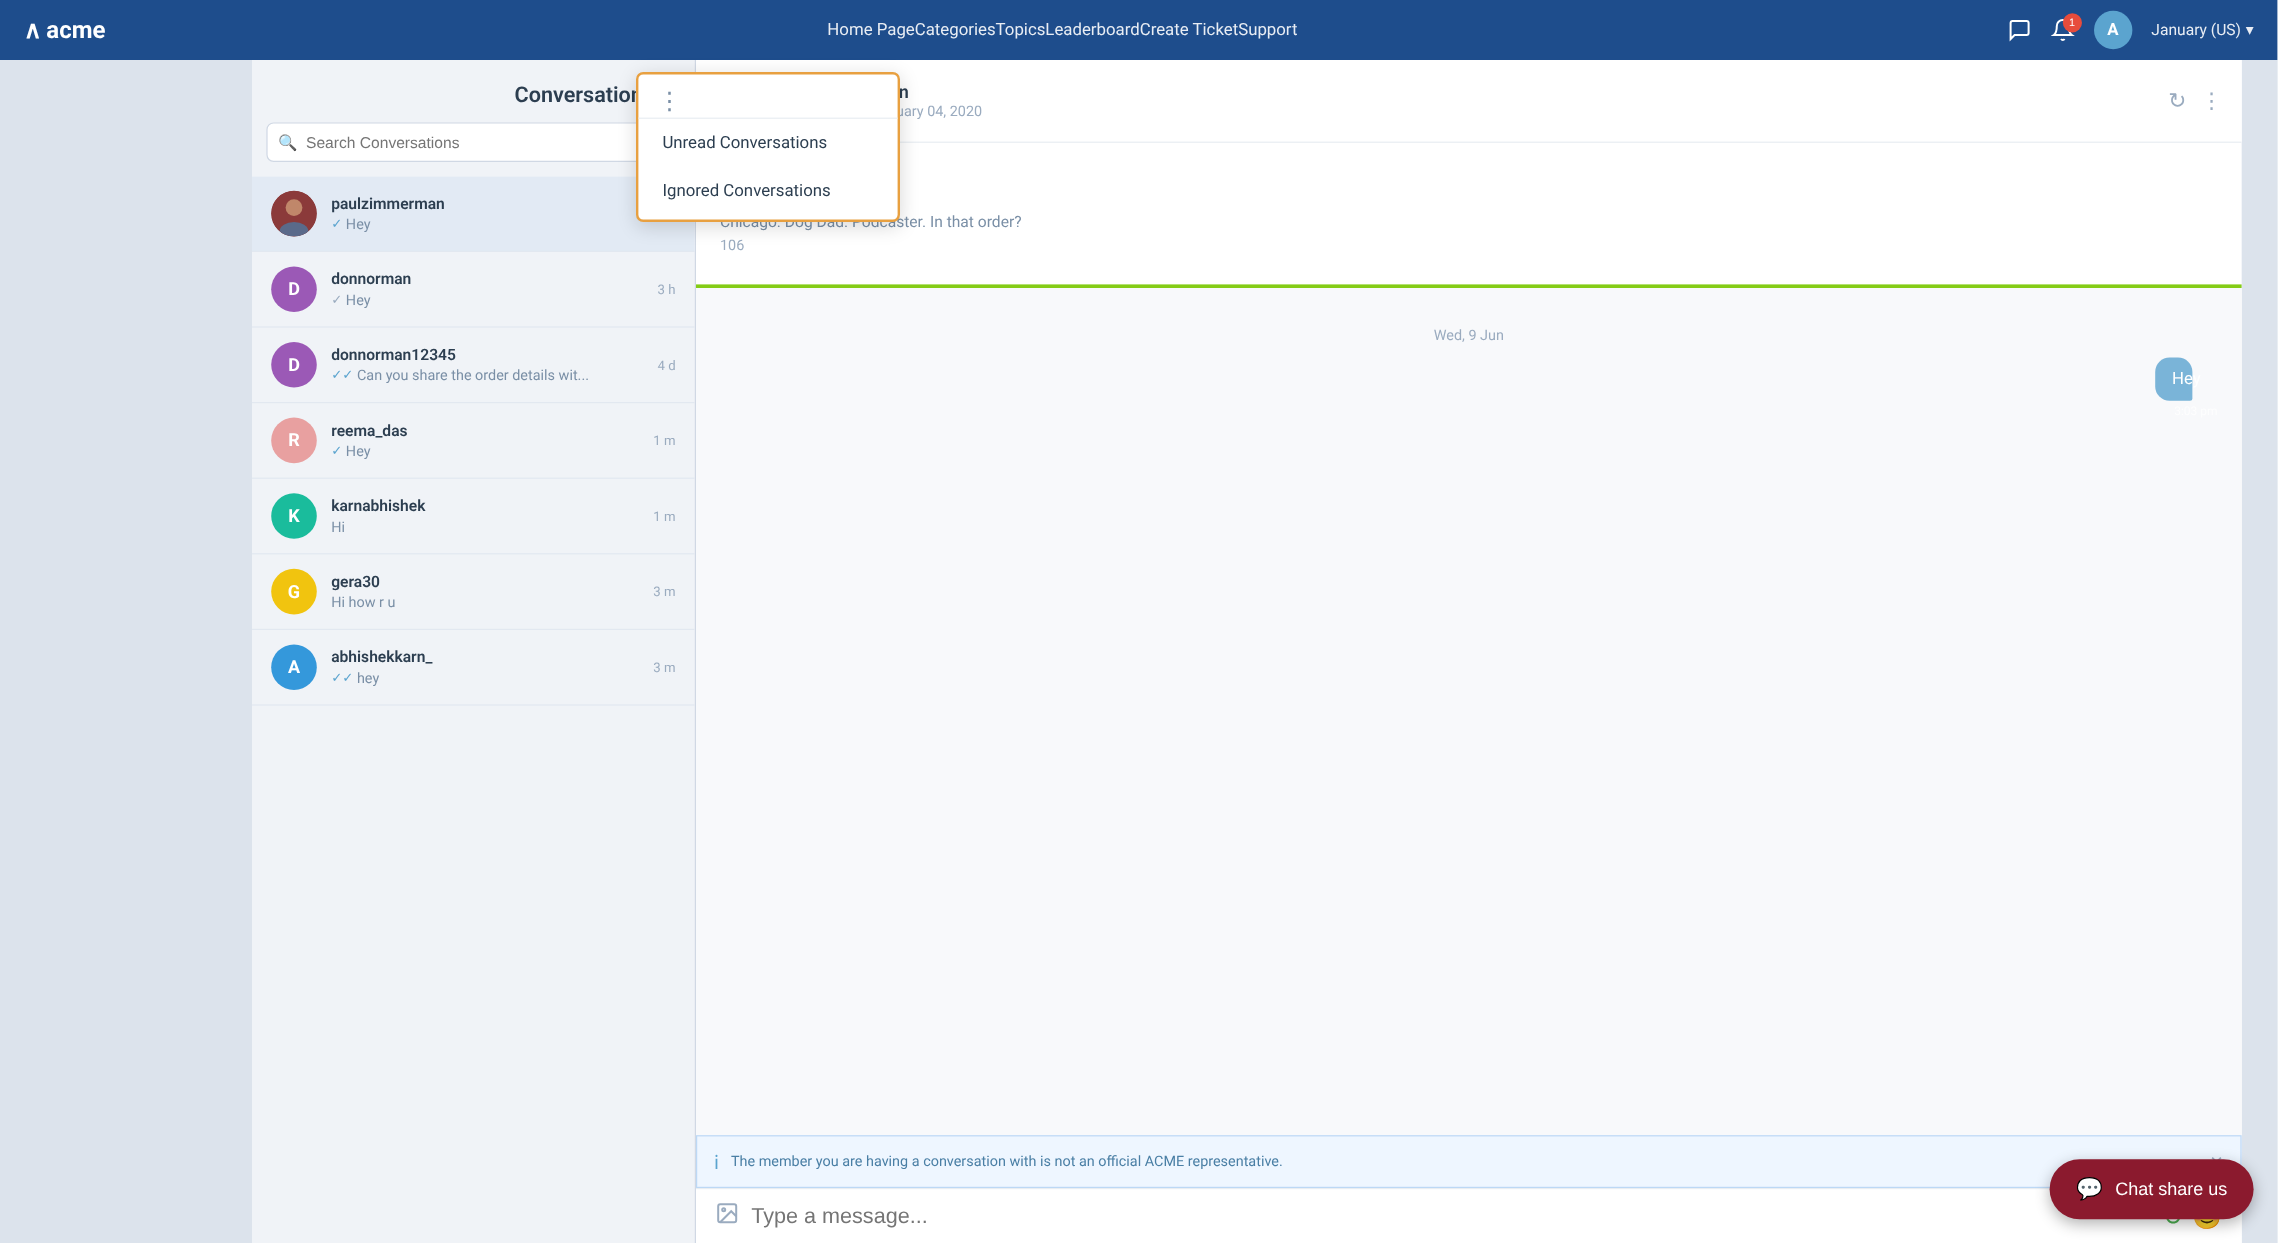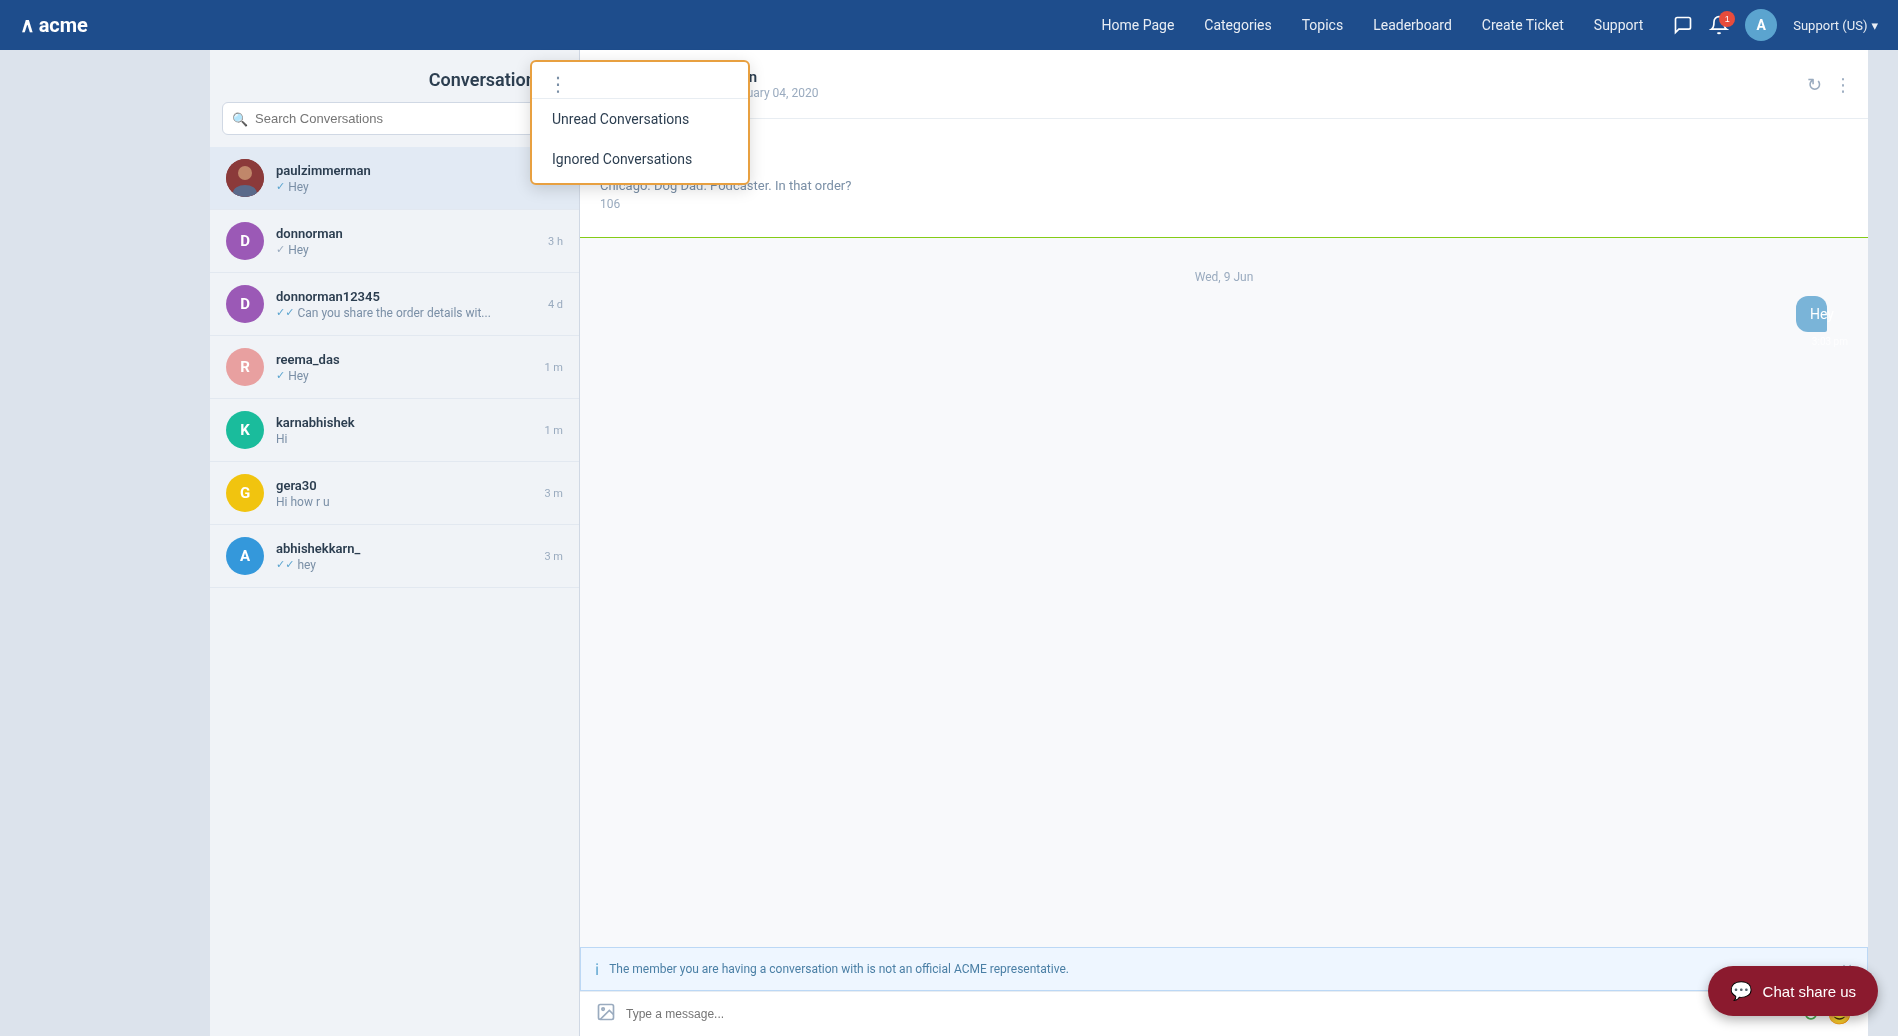"Home Page" .nav-links { gap: 30px -> none; justify-content: flex-end -> center }
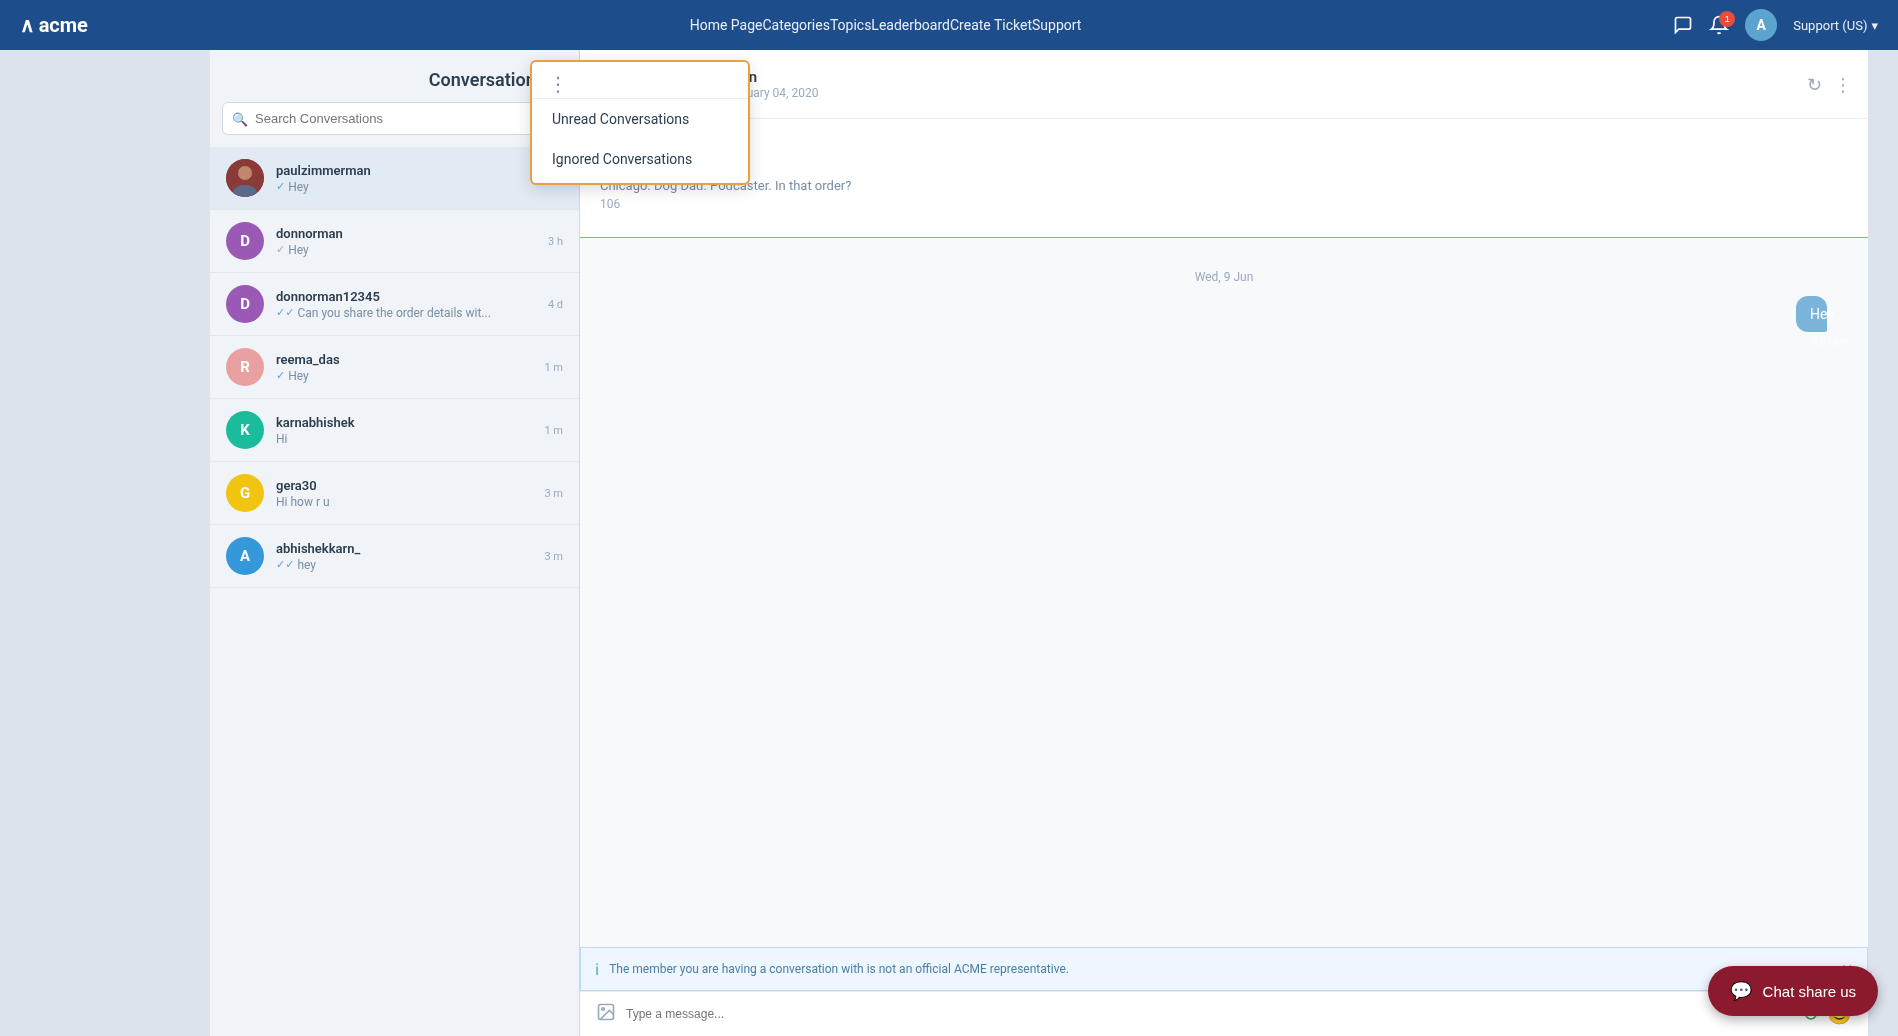"Support (US)" span { text: Support -> January }
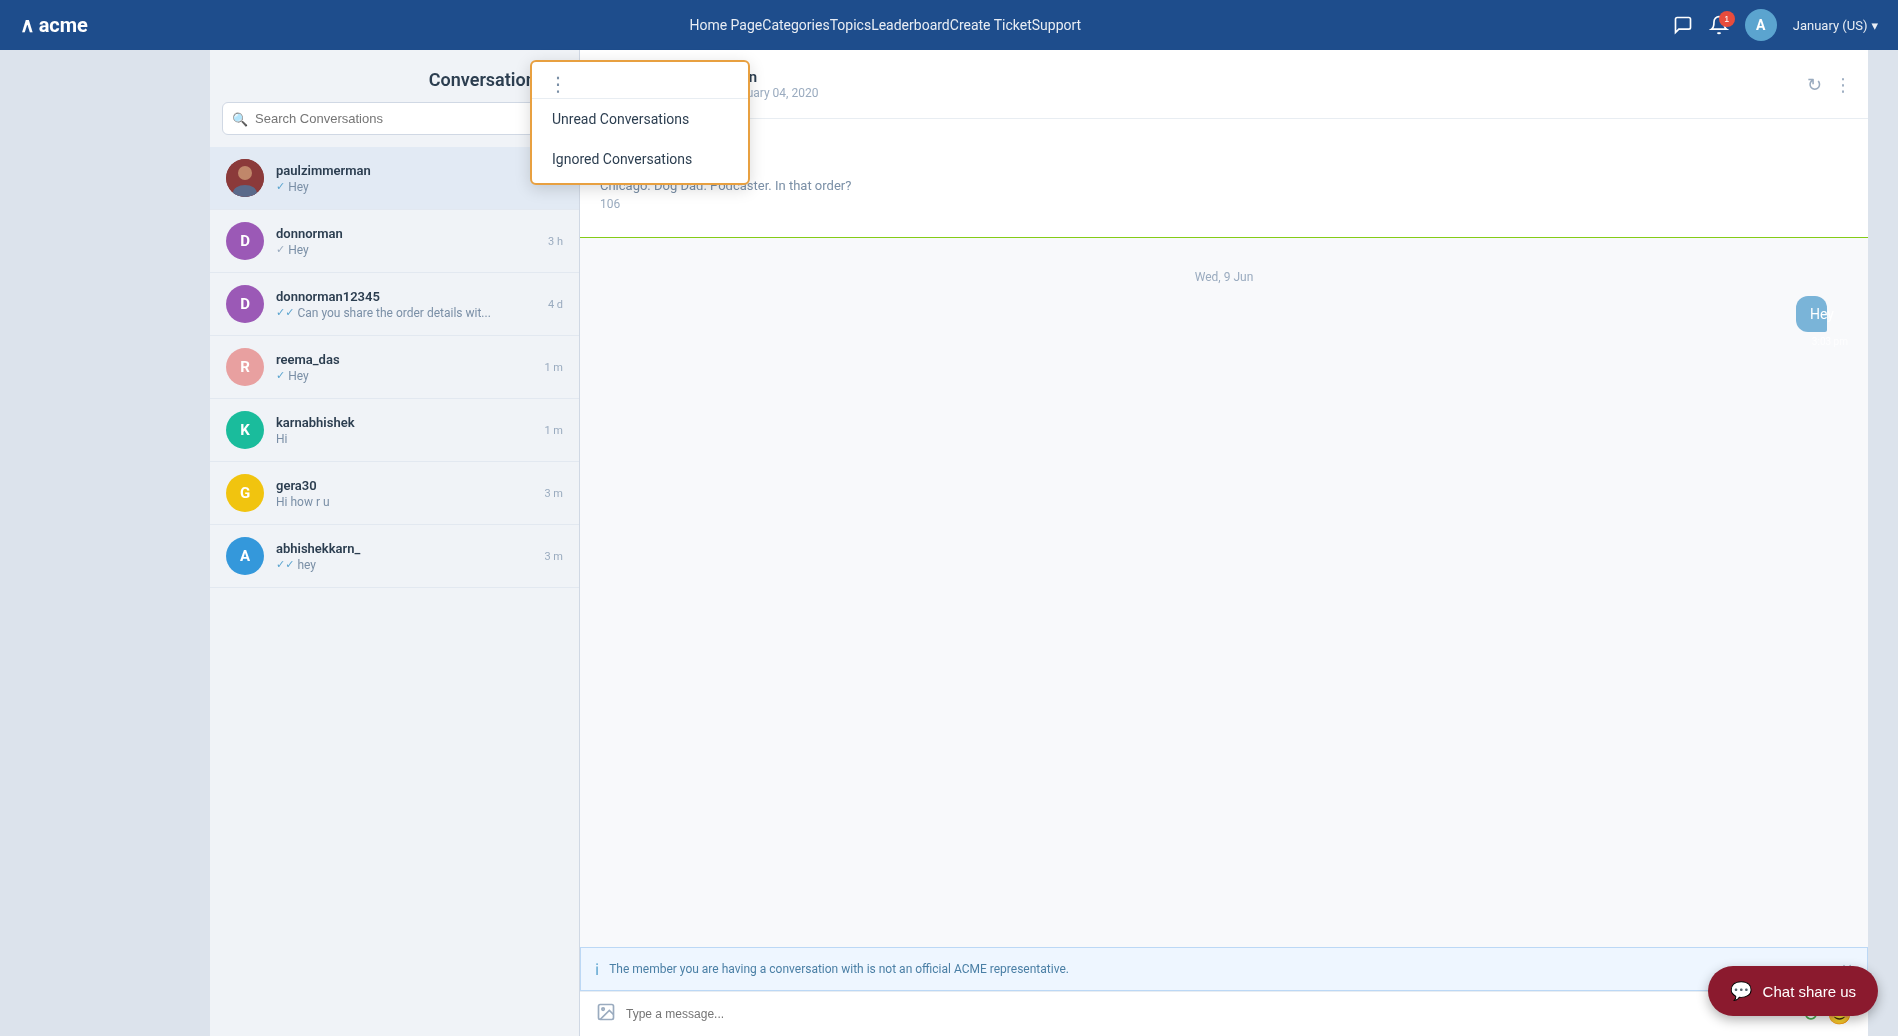"Chicago. Dog Dad. Podcaster. In" .profile-info { border-bottom: 1px solid #84cc16 -> 3px solid #84cc16 }
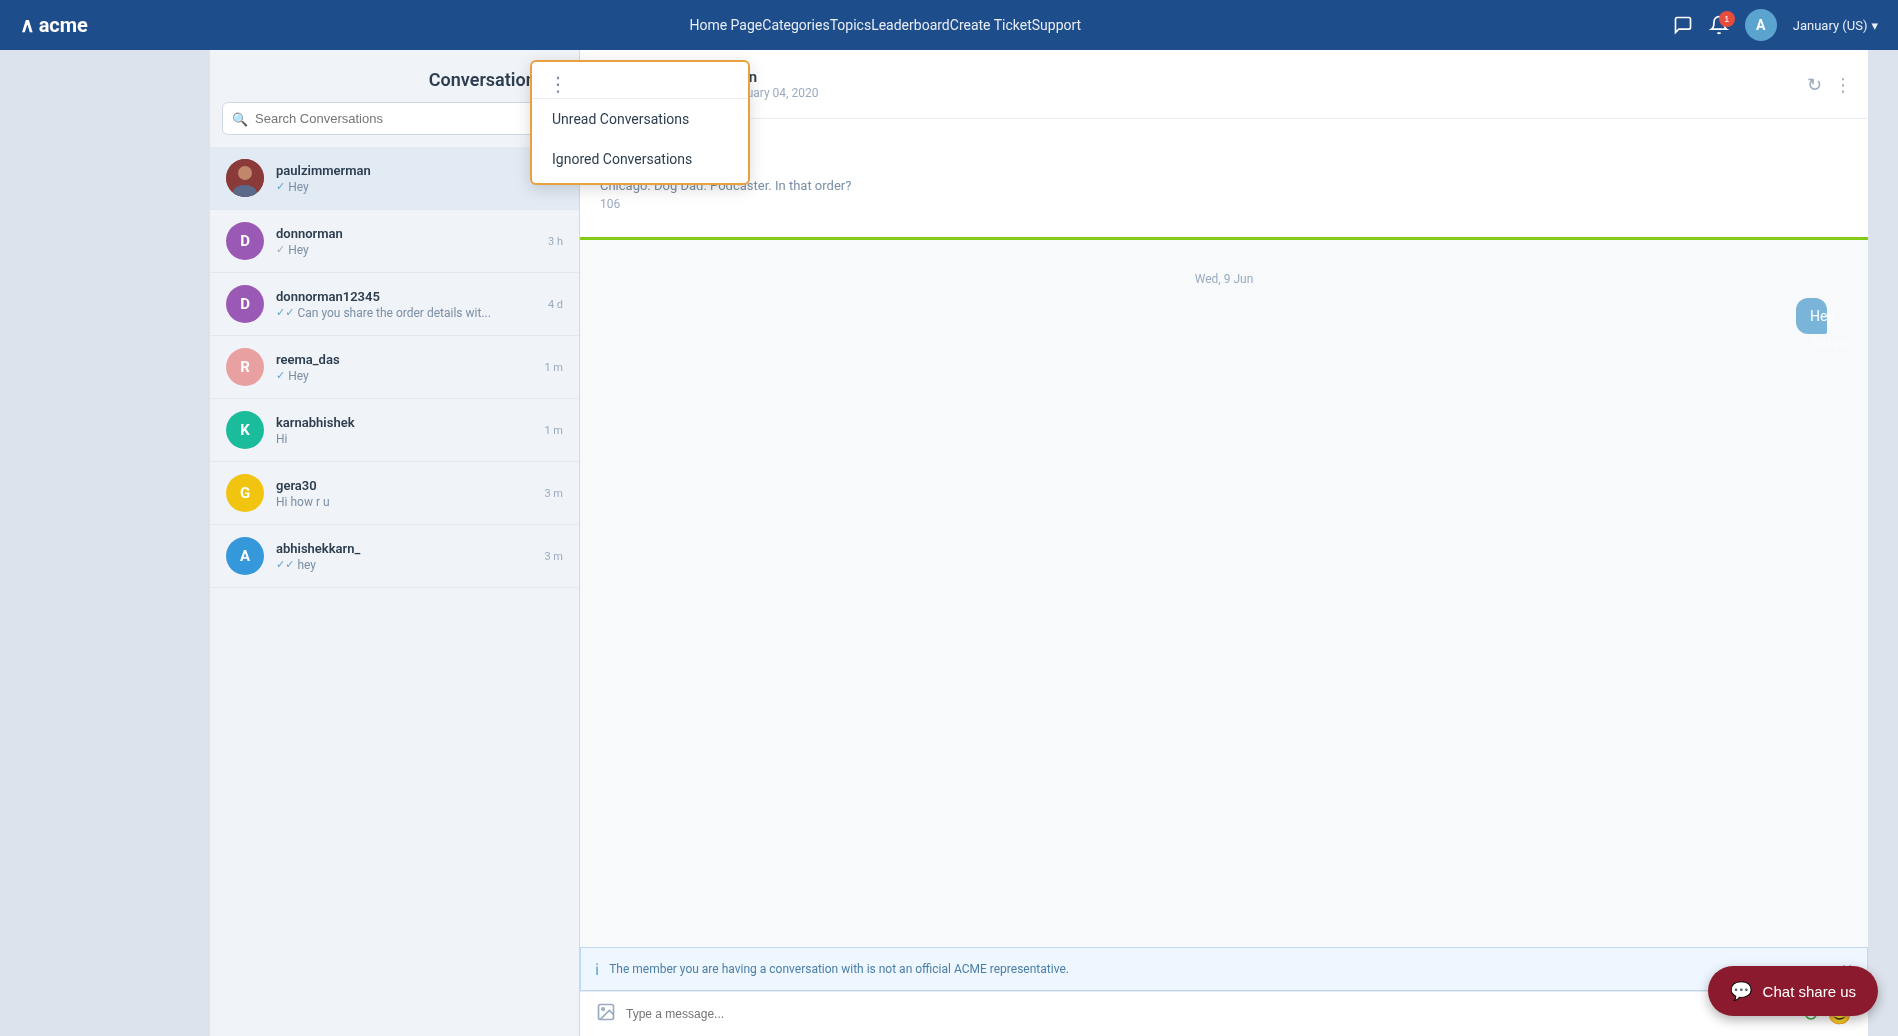"Type a message..." .chat-input { font-size: 12px -> 18px }
